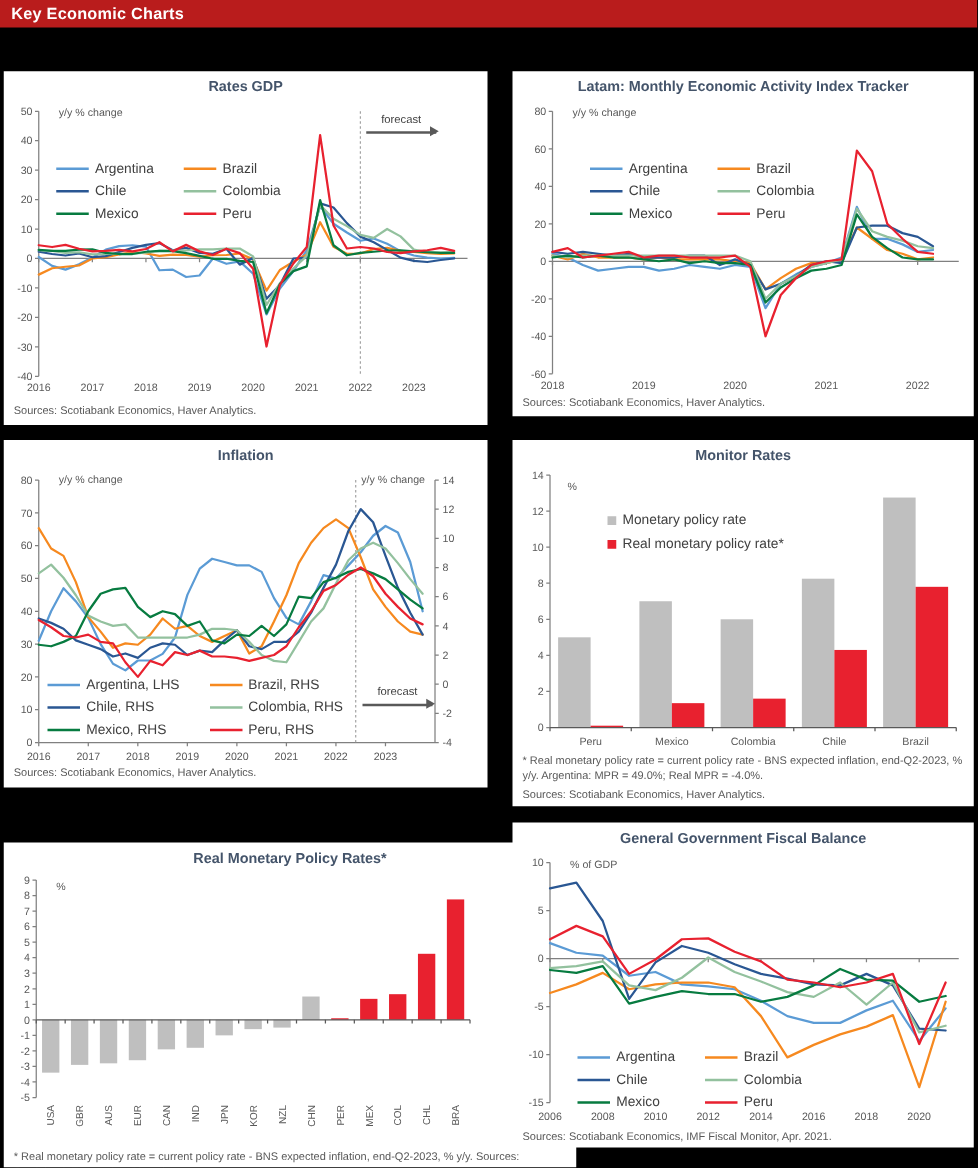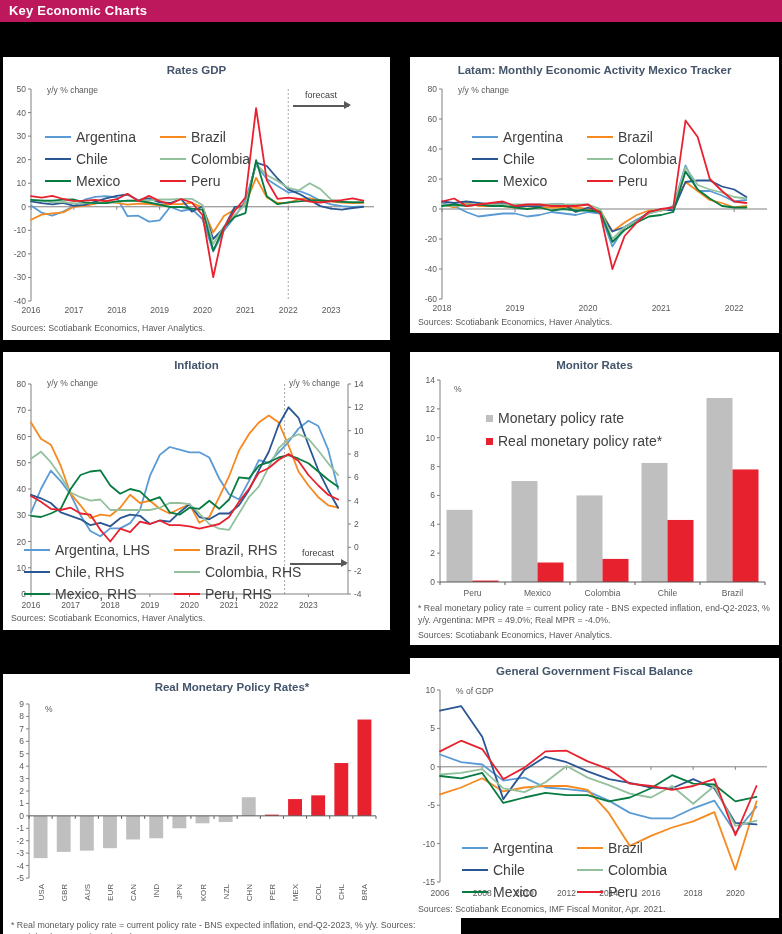"Key Economic Charts" .hdr { background: #be185d -> #b91c1c }
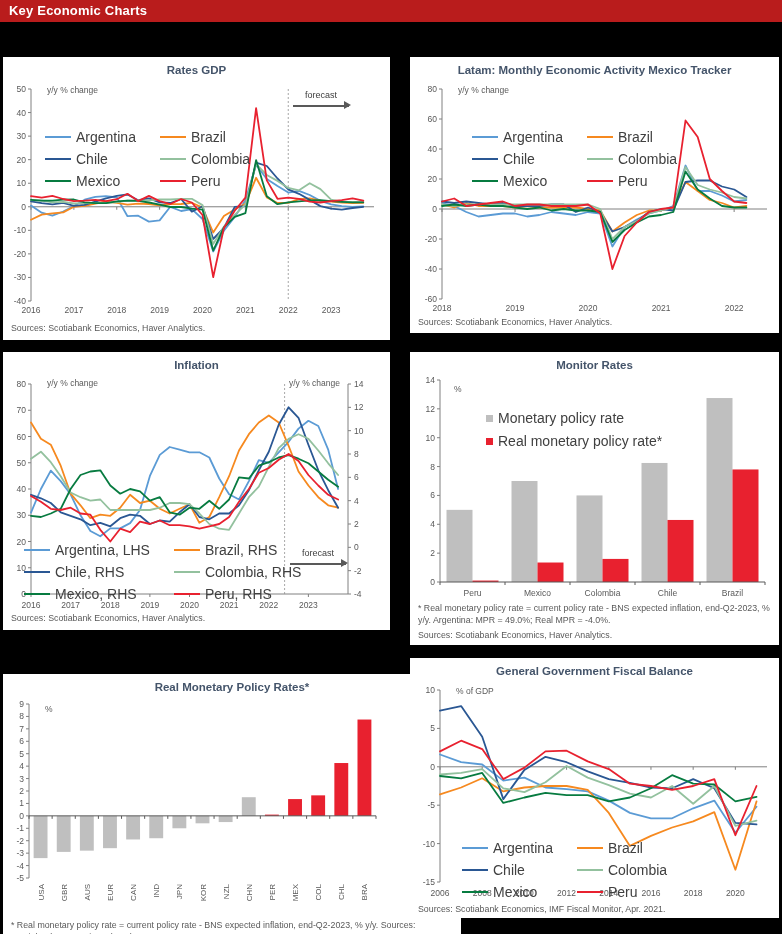"Latam: Monthly Economic Activity Mexico" div.ptitle { text: Mexico -> Index }
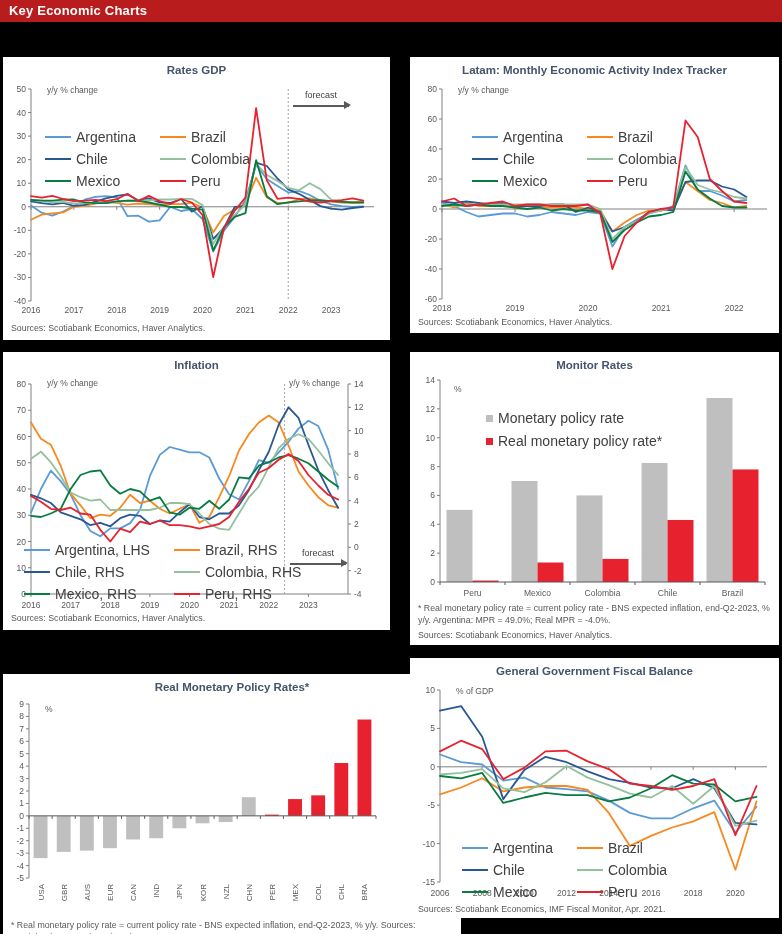"Argentina" .legend { font-size: 14px -> 11px }
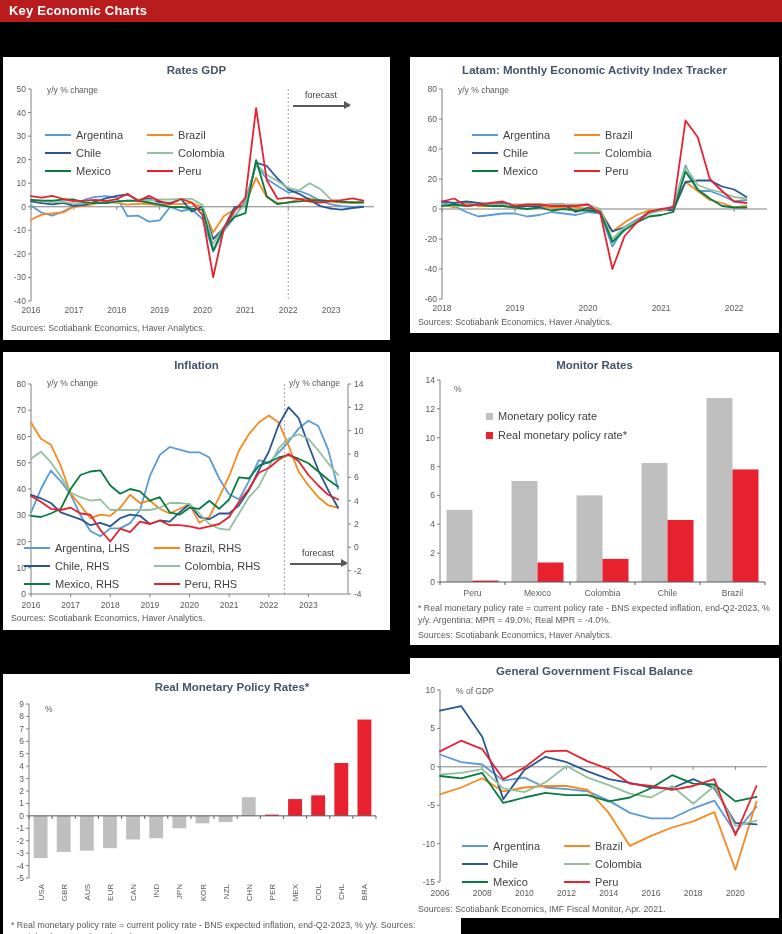"Argentina, LHS" div.legend { left: 21px -> 35px }
